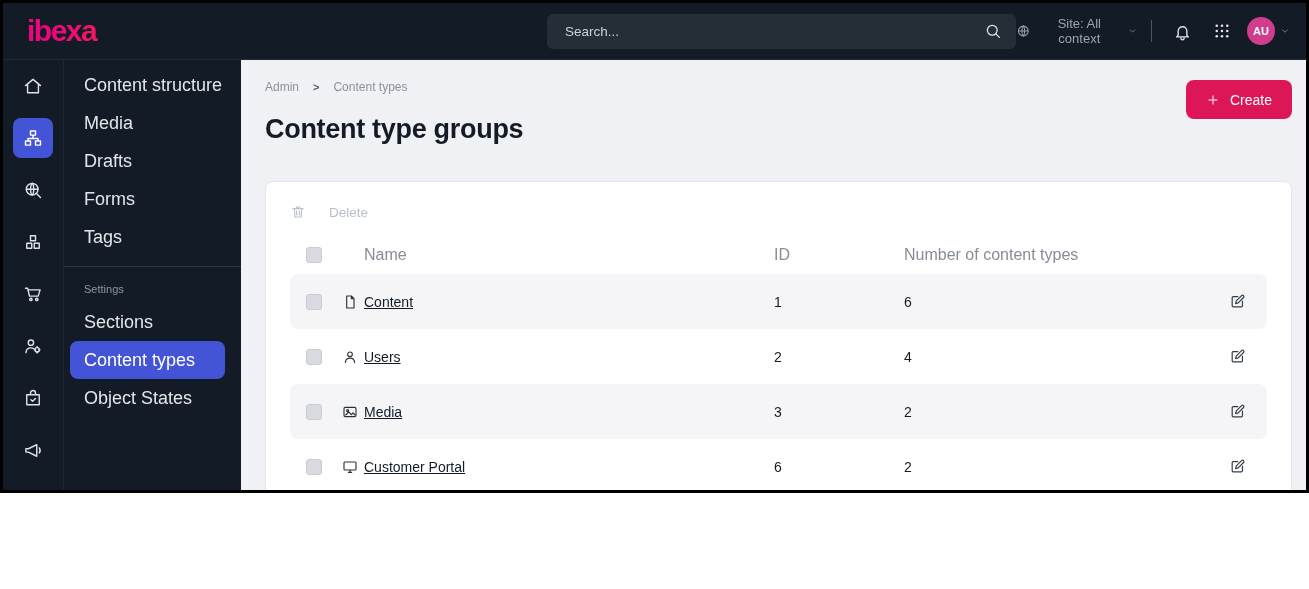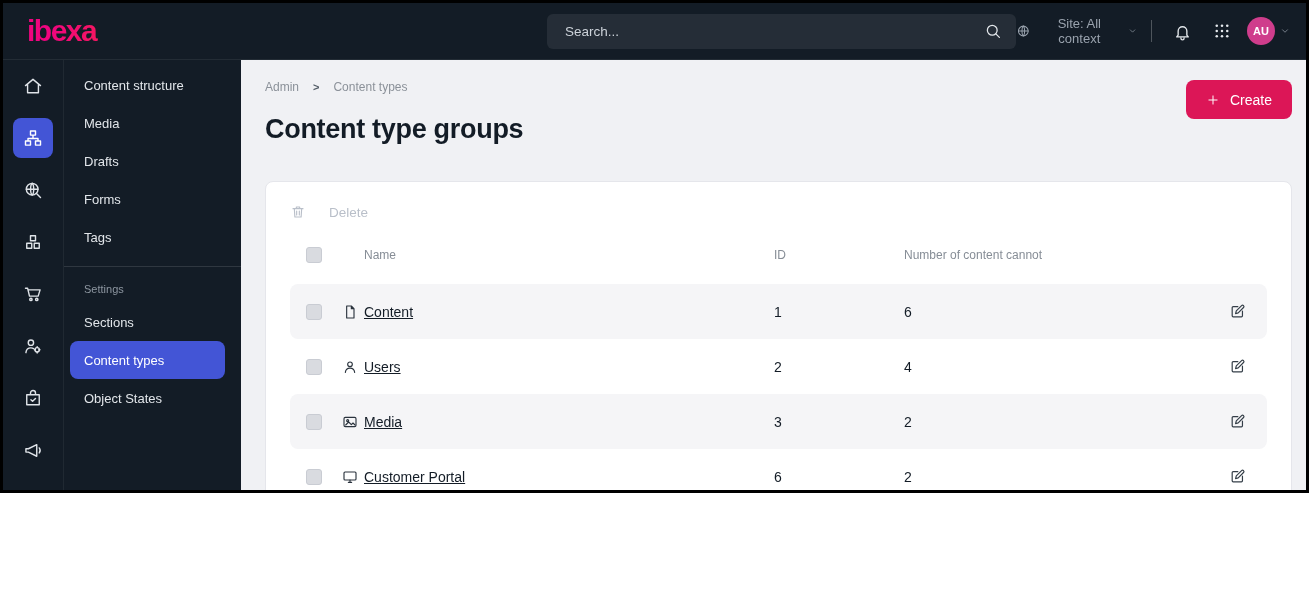"Content structure" .side-item { font-size: 13px -> 18px }
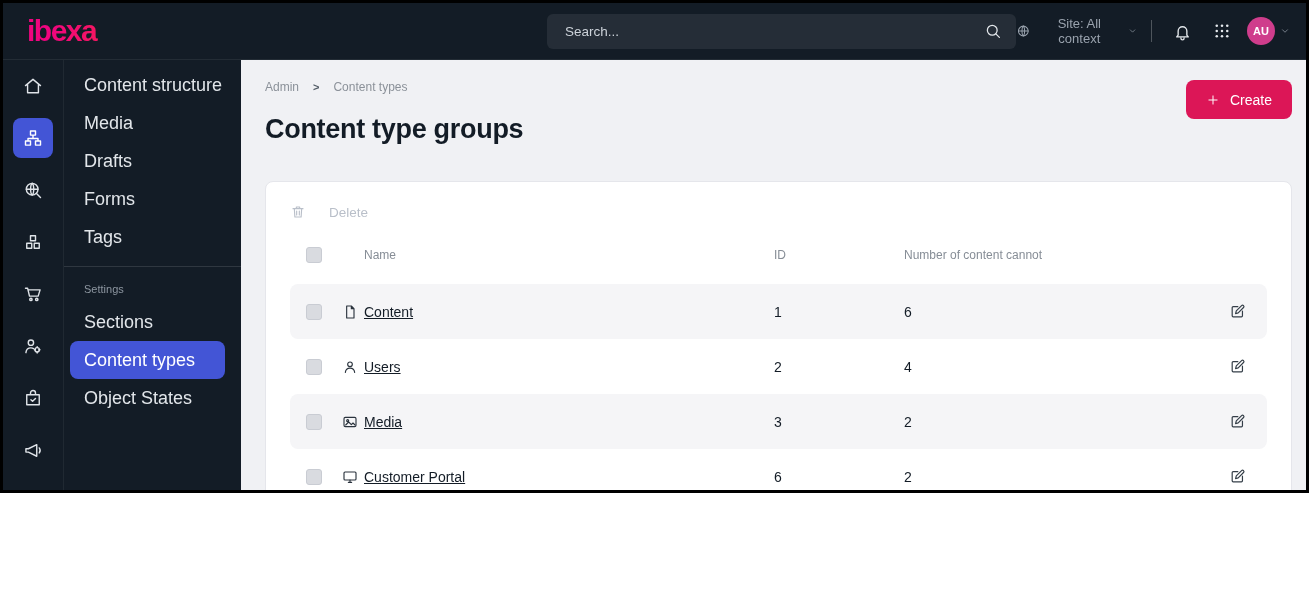"Name" .thead { font-size: 12px -> 16px; margin-bottom: 14px -> 4px }
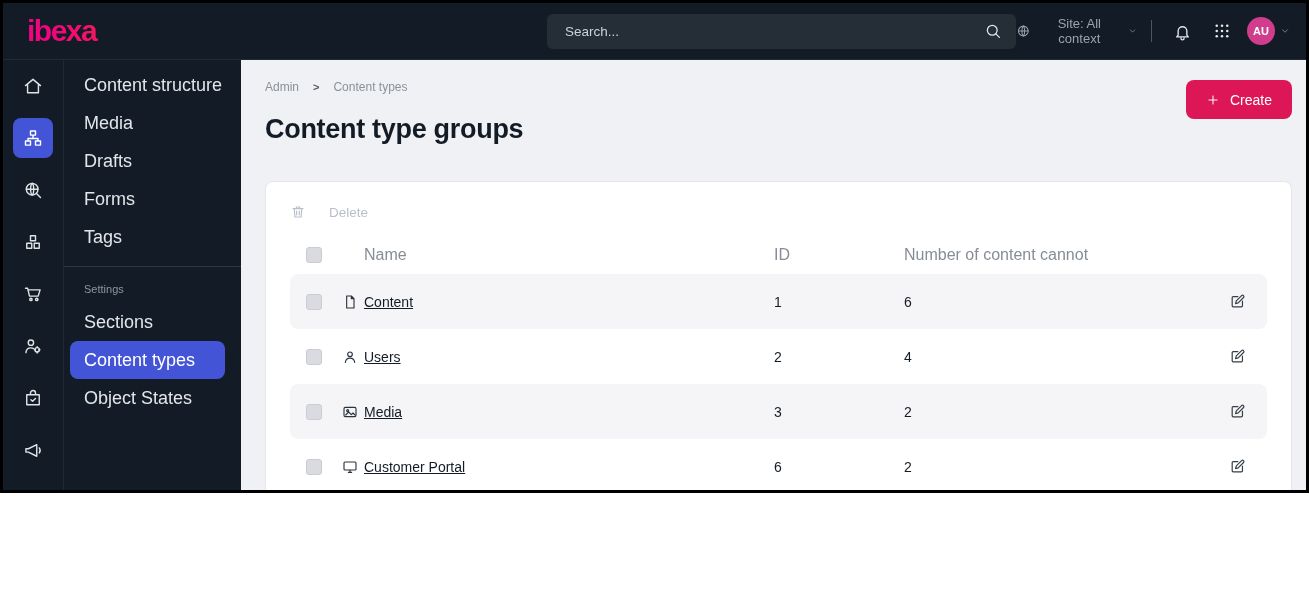"Number of content cannot" span { text: cannot -> types }
